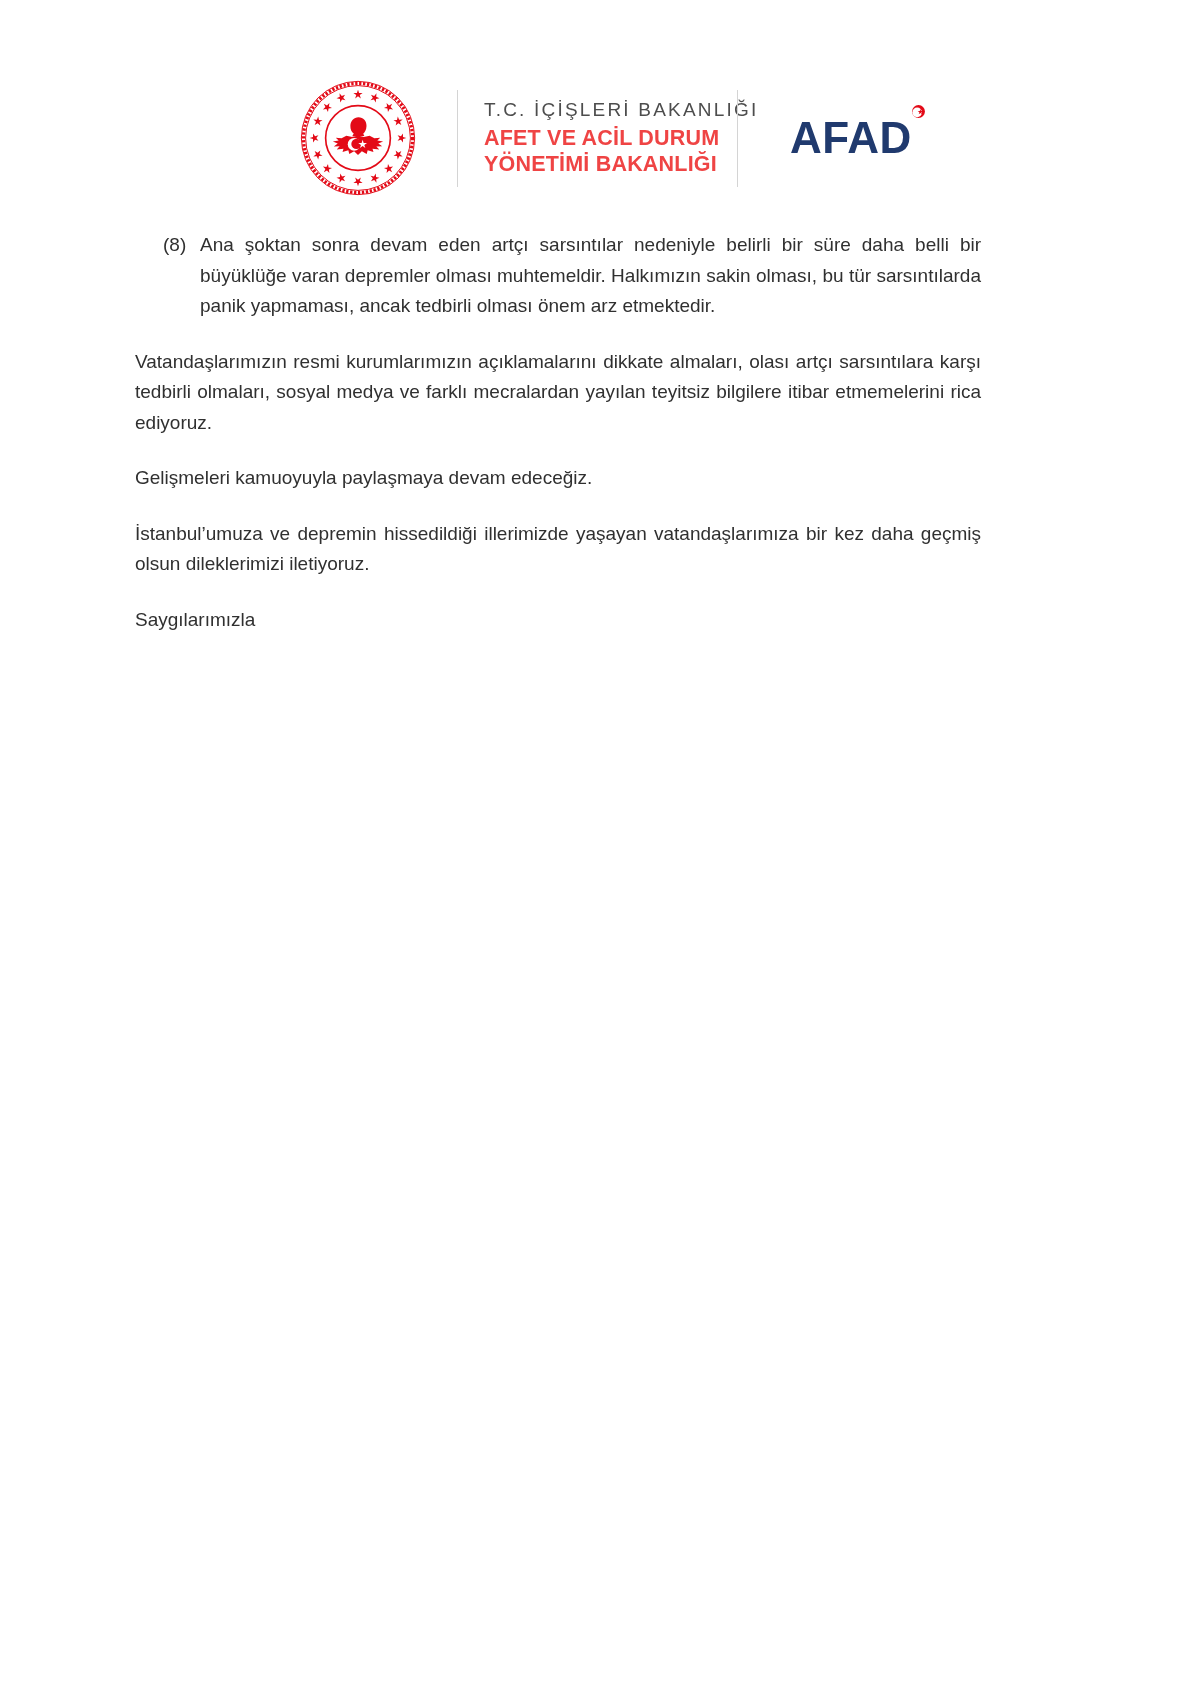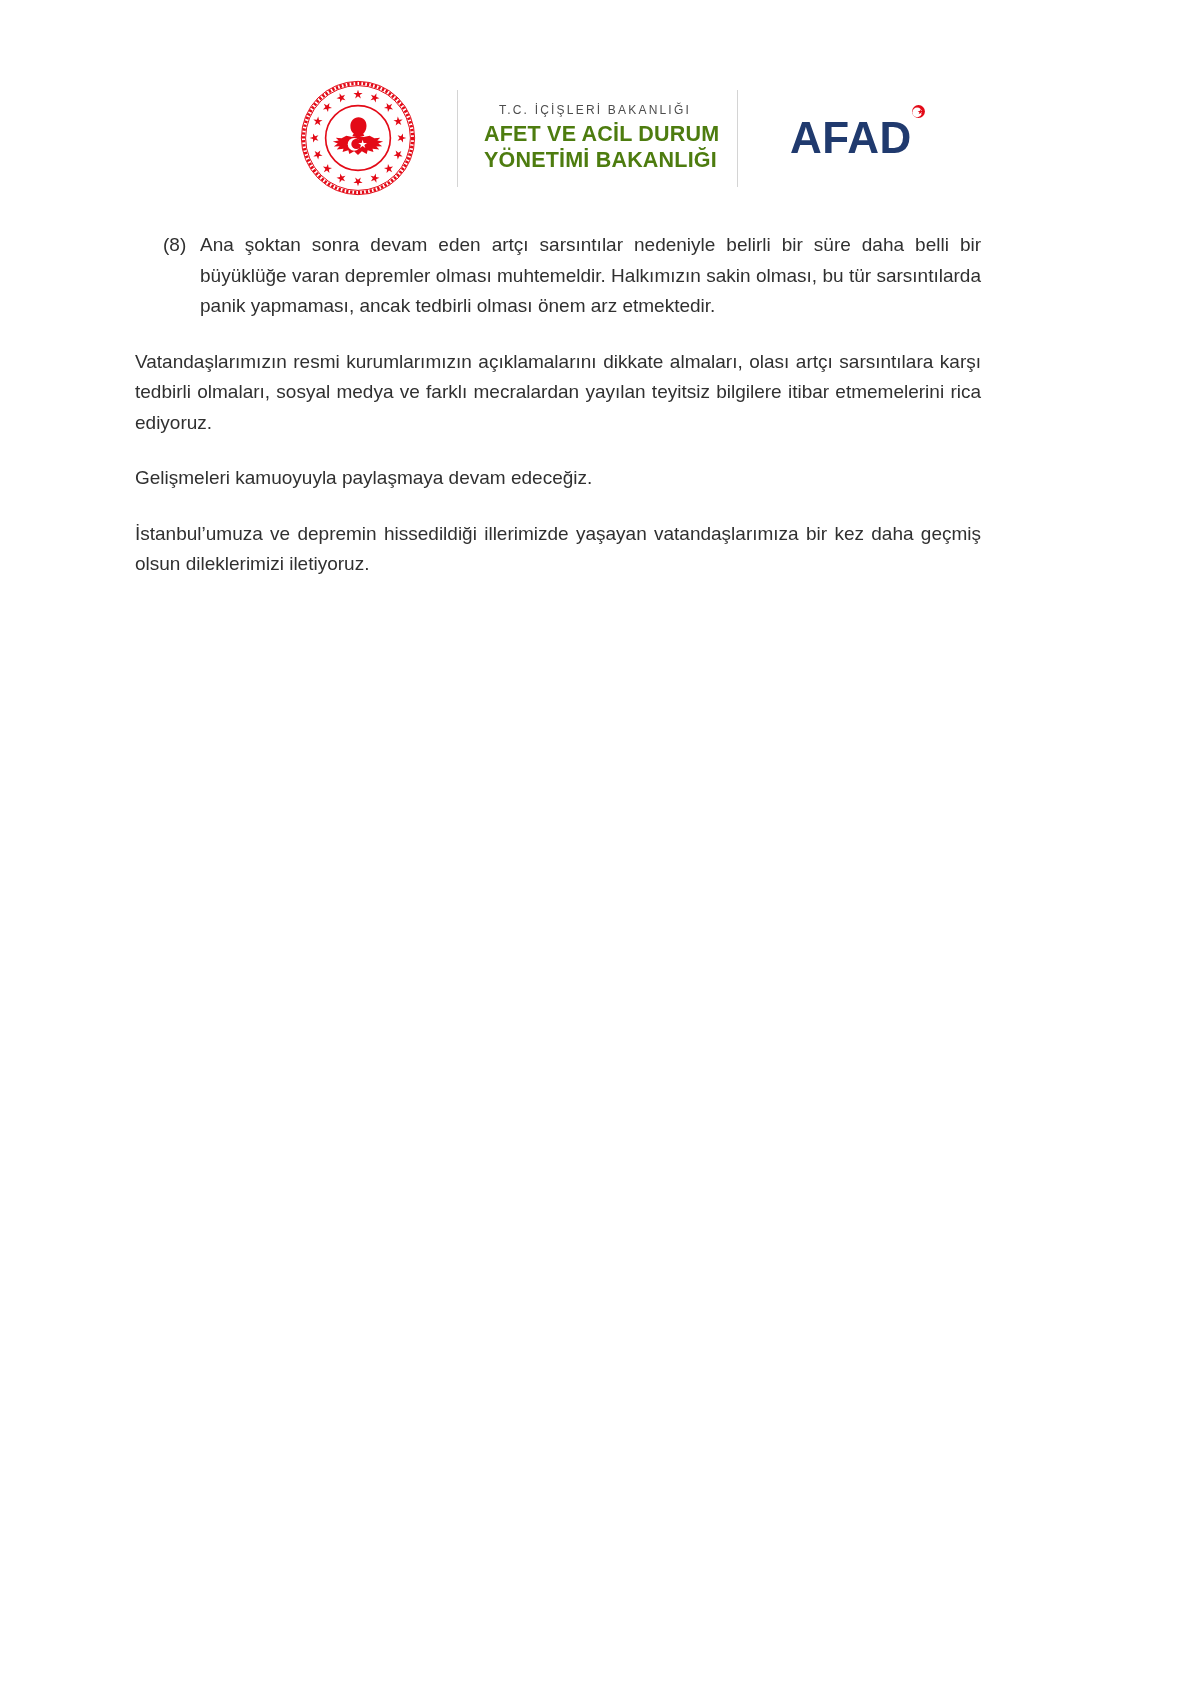"T.C. İÇİŞLERİ BAKANLIĞI" .ministry-line1 { font-size: 12px -> 19px }
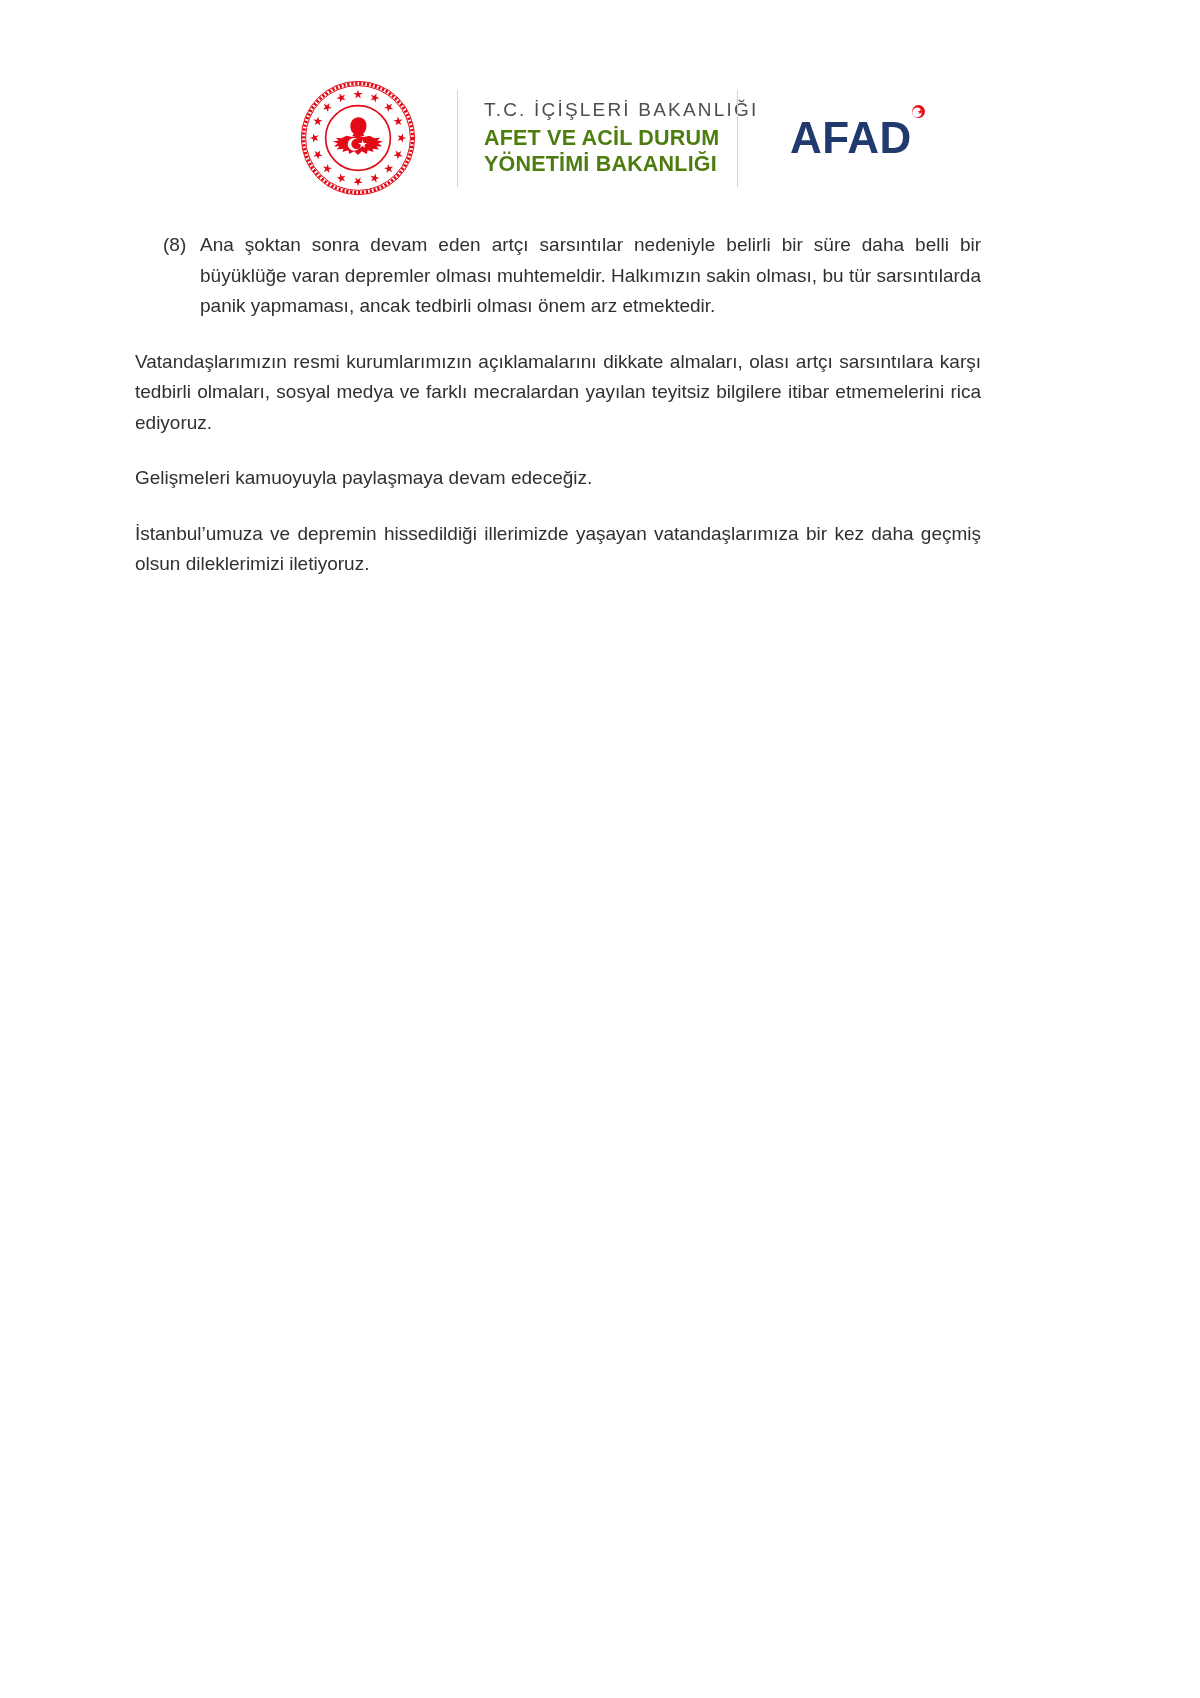"AFET VE ACİL DURUM" .ministry-line2,.ministry-line3 { color: #4d7c0f -> #ef4444 }
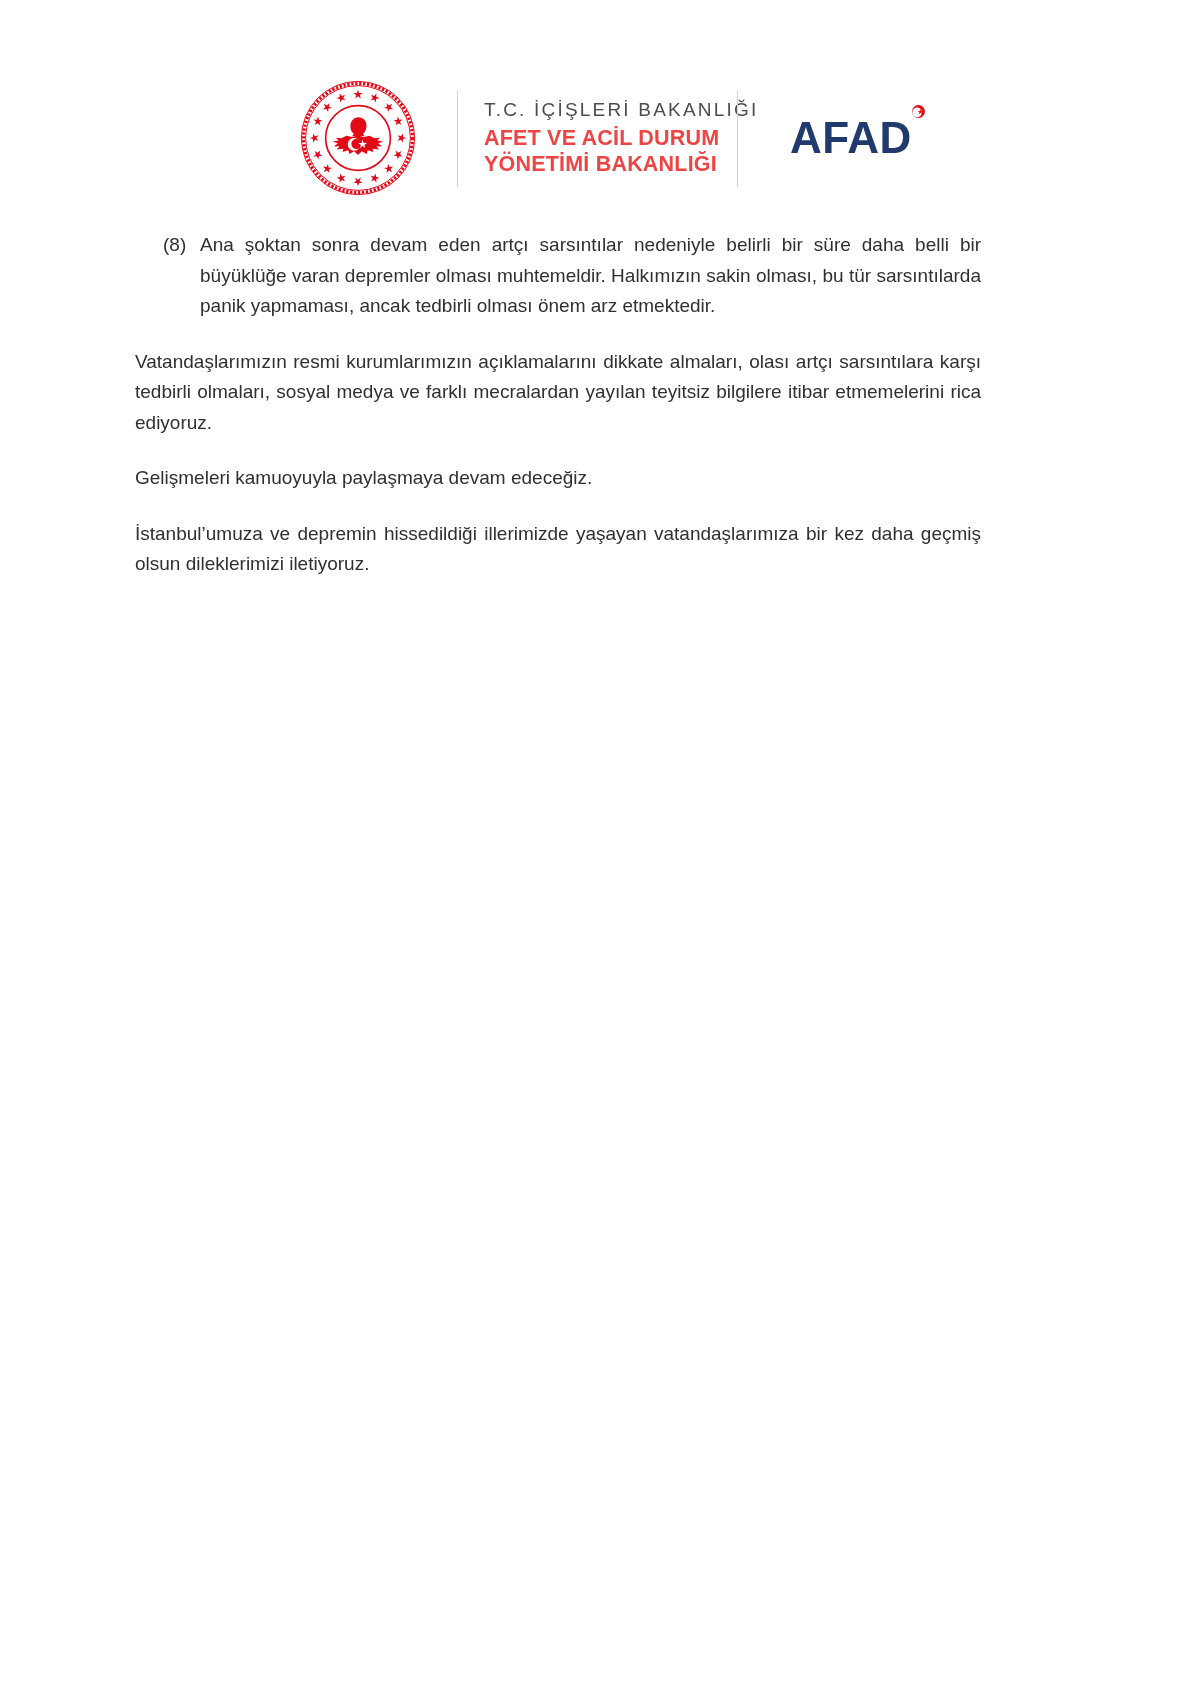"Saygılarımızla" p.closing { html: none -> <p>Saygılarımızla</p> }
